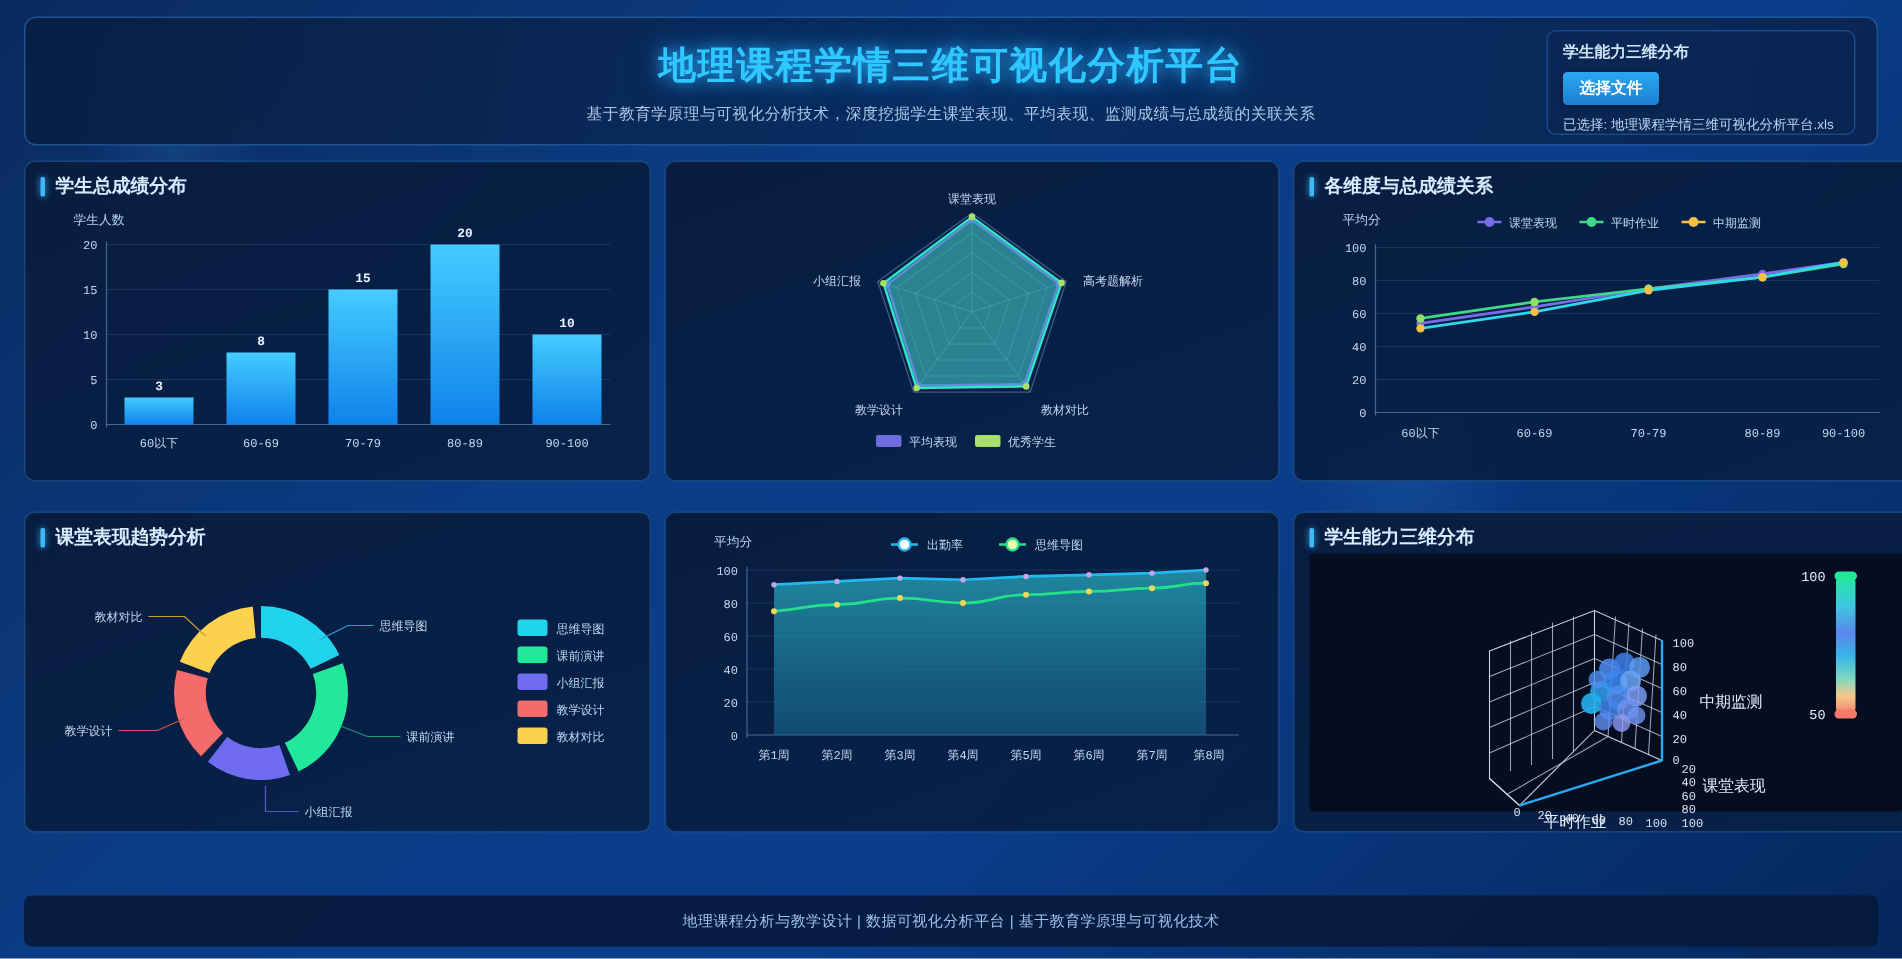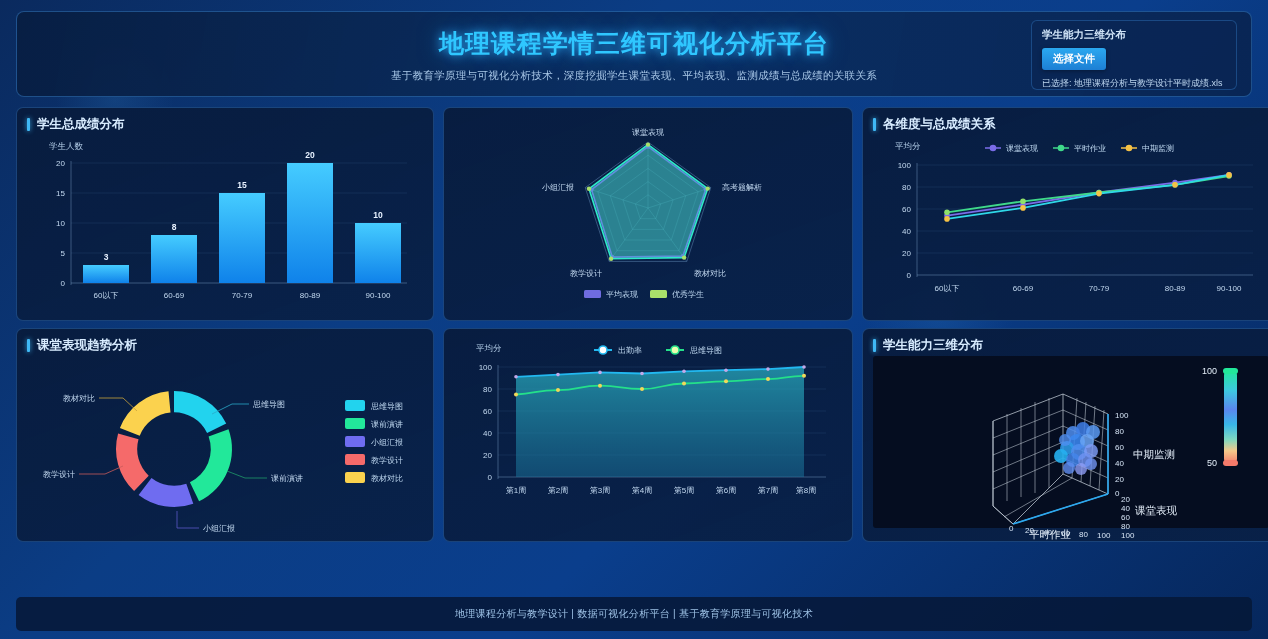"已选择: 地理课程分析与教学设计平时成绩.xls" div.upload-file { text: 分析与教学设计平时成绩.xls -> 学情三维可视化分析平台.xls }
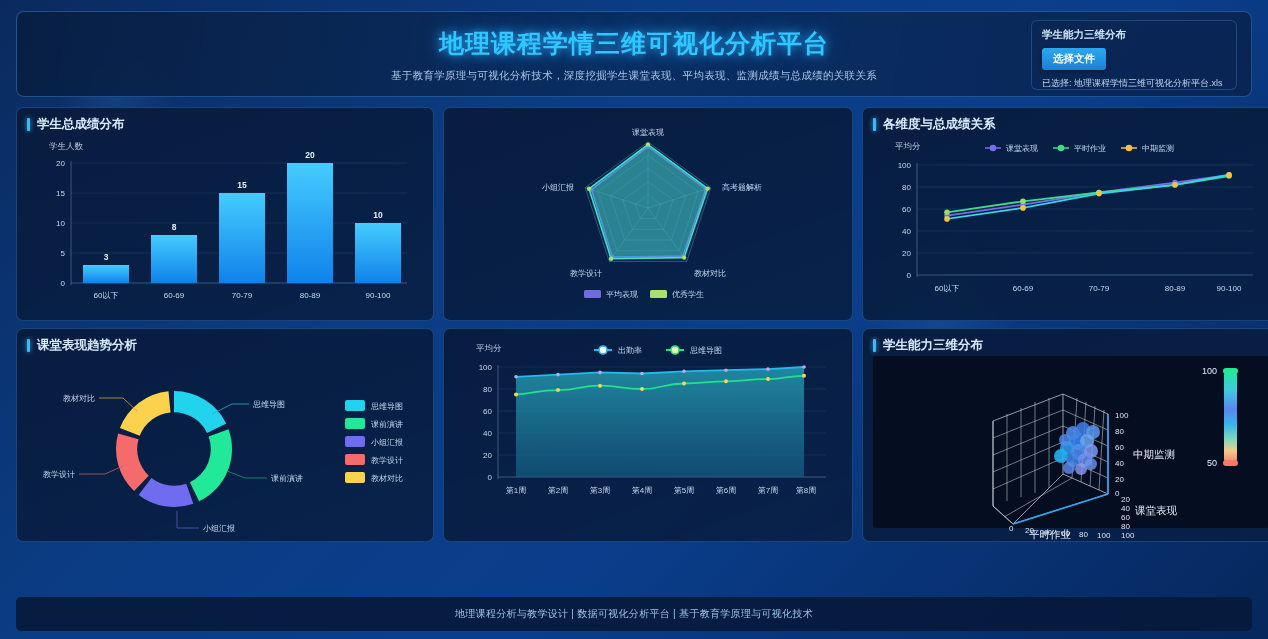"学生总成绩分布" .grid { font-family: none -> Liberation Mono, monospace; gap: 7px 9px -> 20px 9px }
